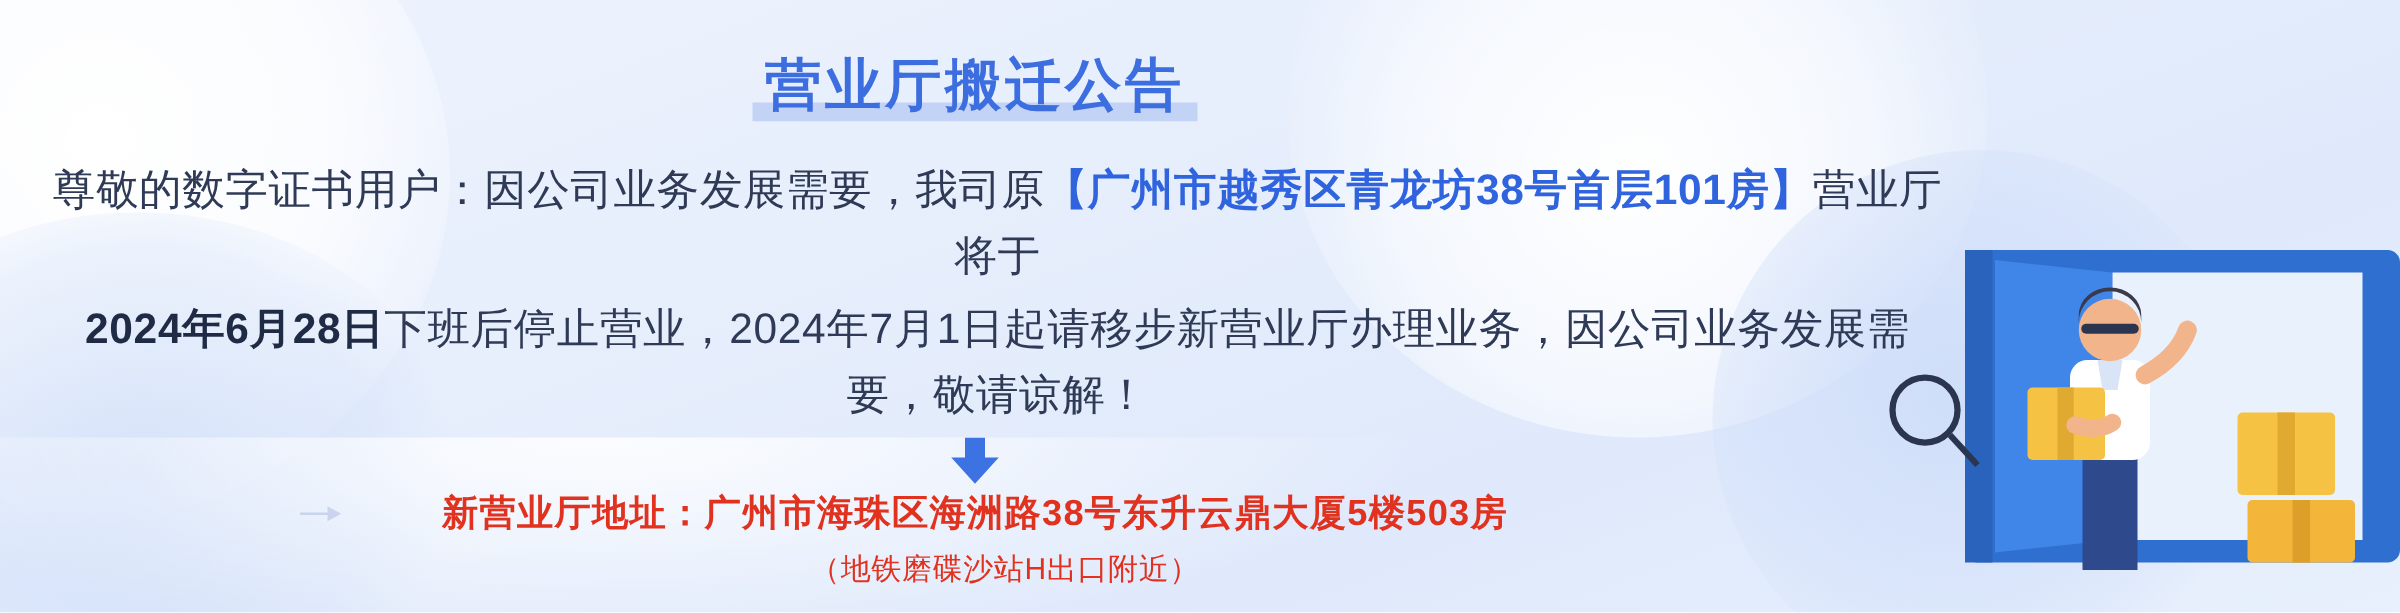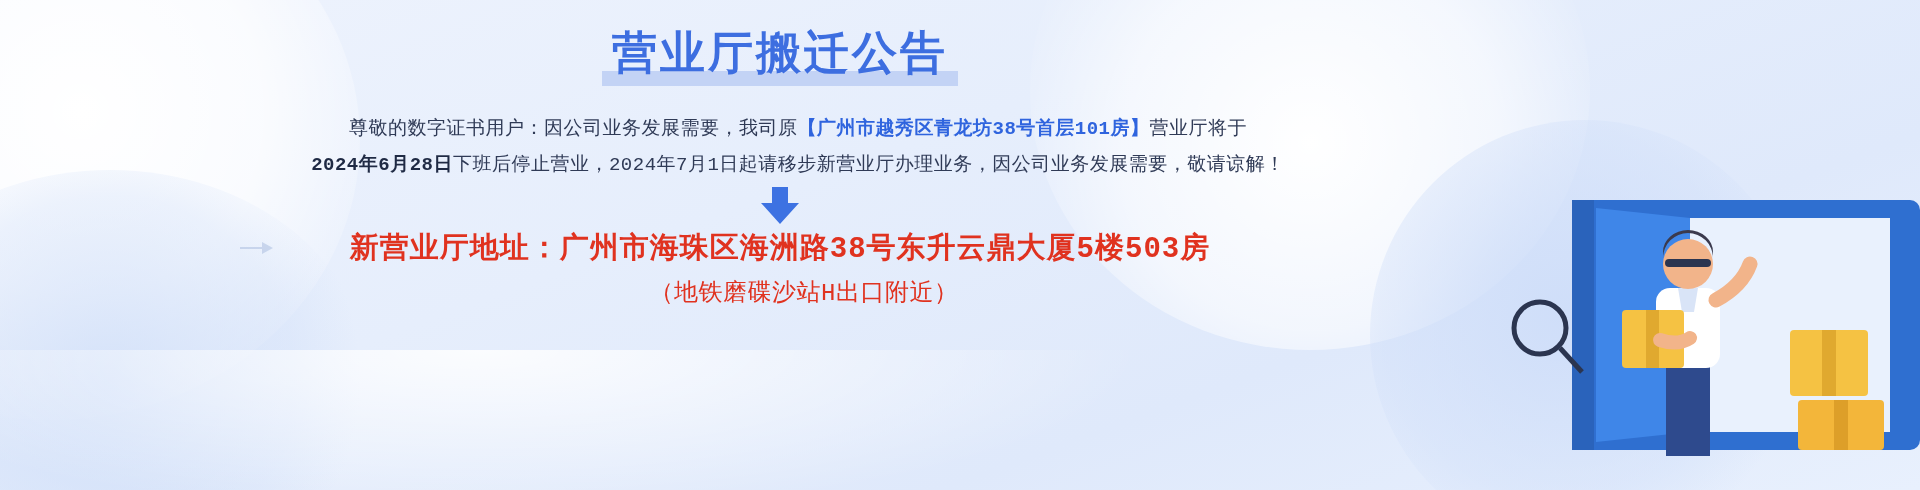"营业厅搬迁公告" .content { font-family: Liberation Mono, monospace -> none; top: 4px -> 15px }
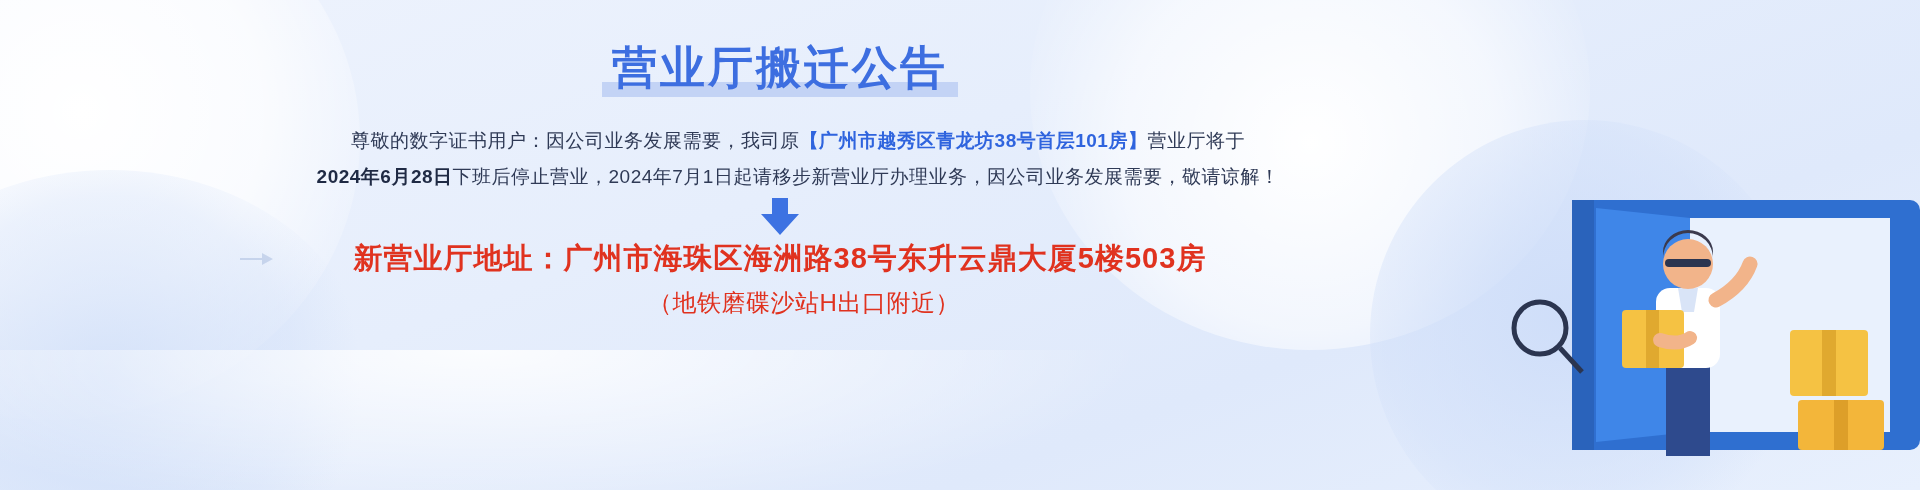"尊敬的数字证书用户：因公司业务发展需要，我司原【广州市越秀区青龙坊38号首层10" .para { font-size: 19px -> 34px }
